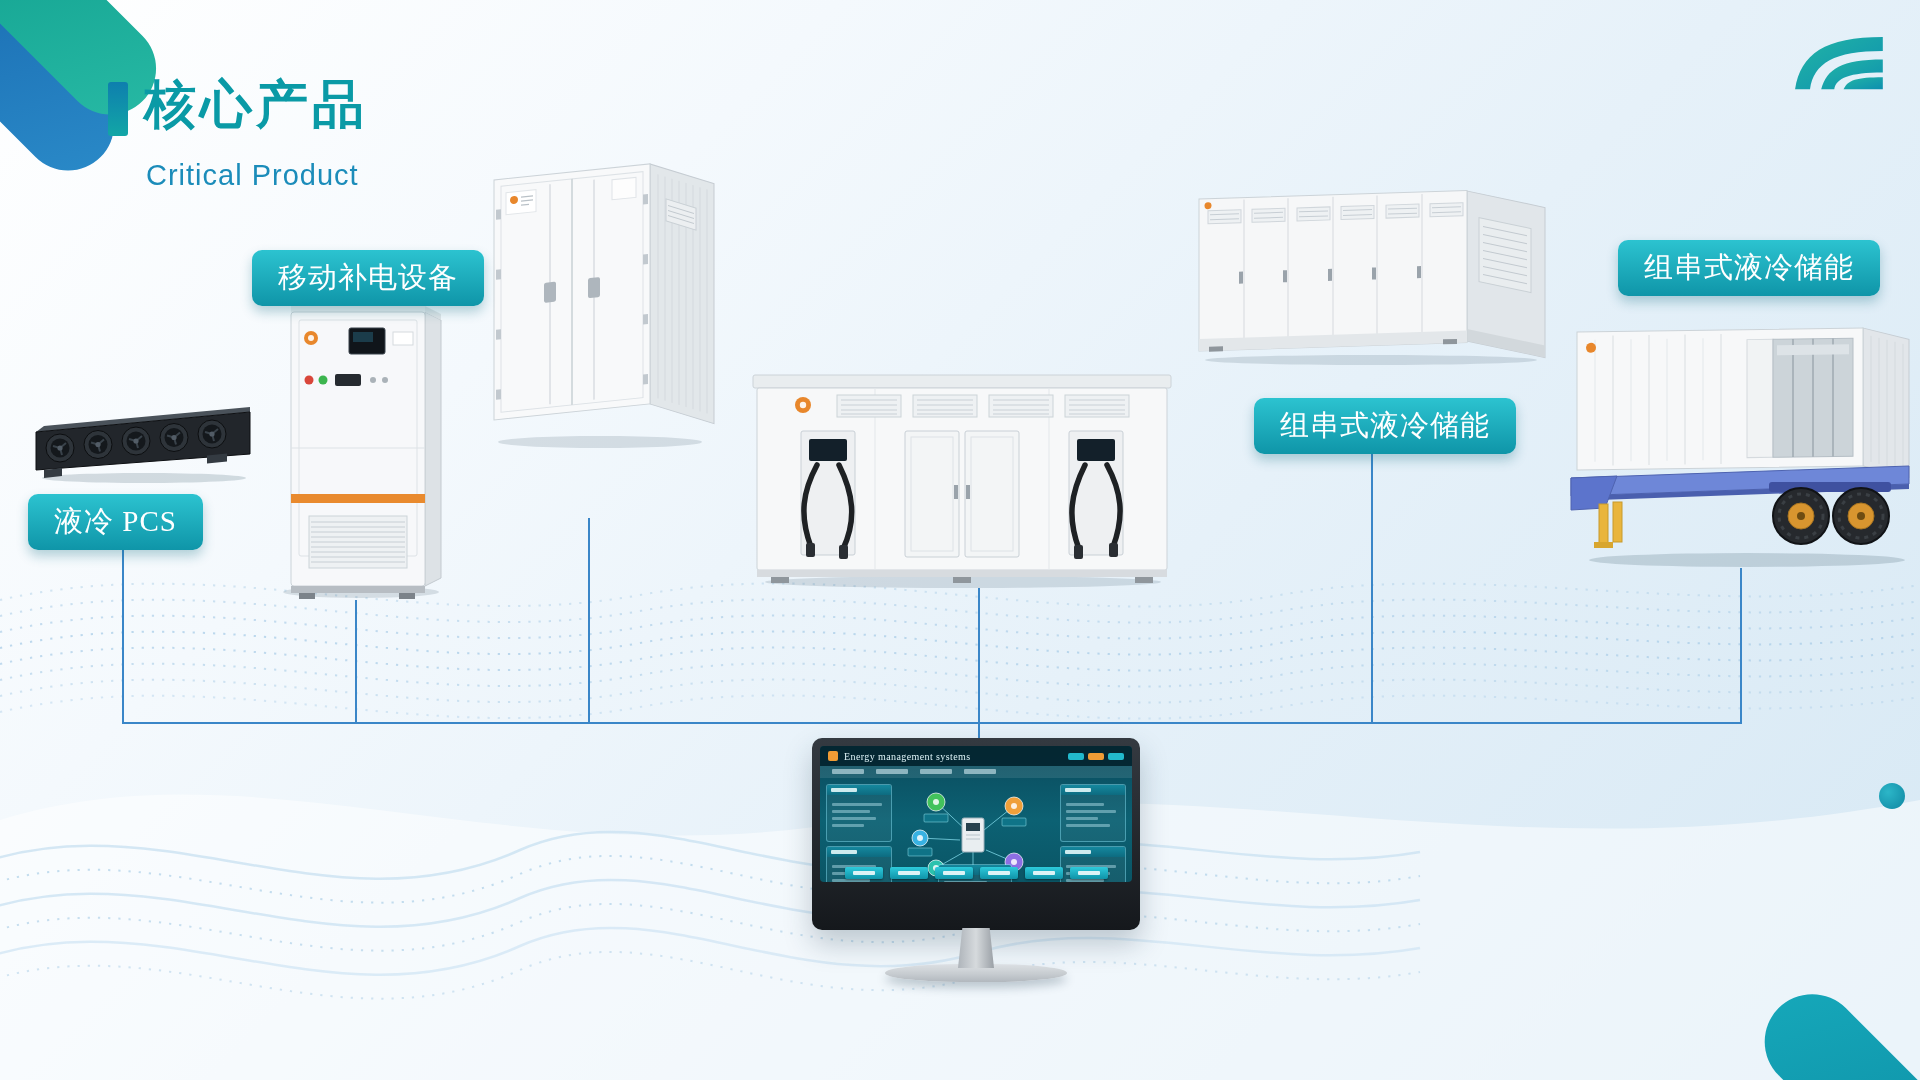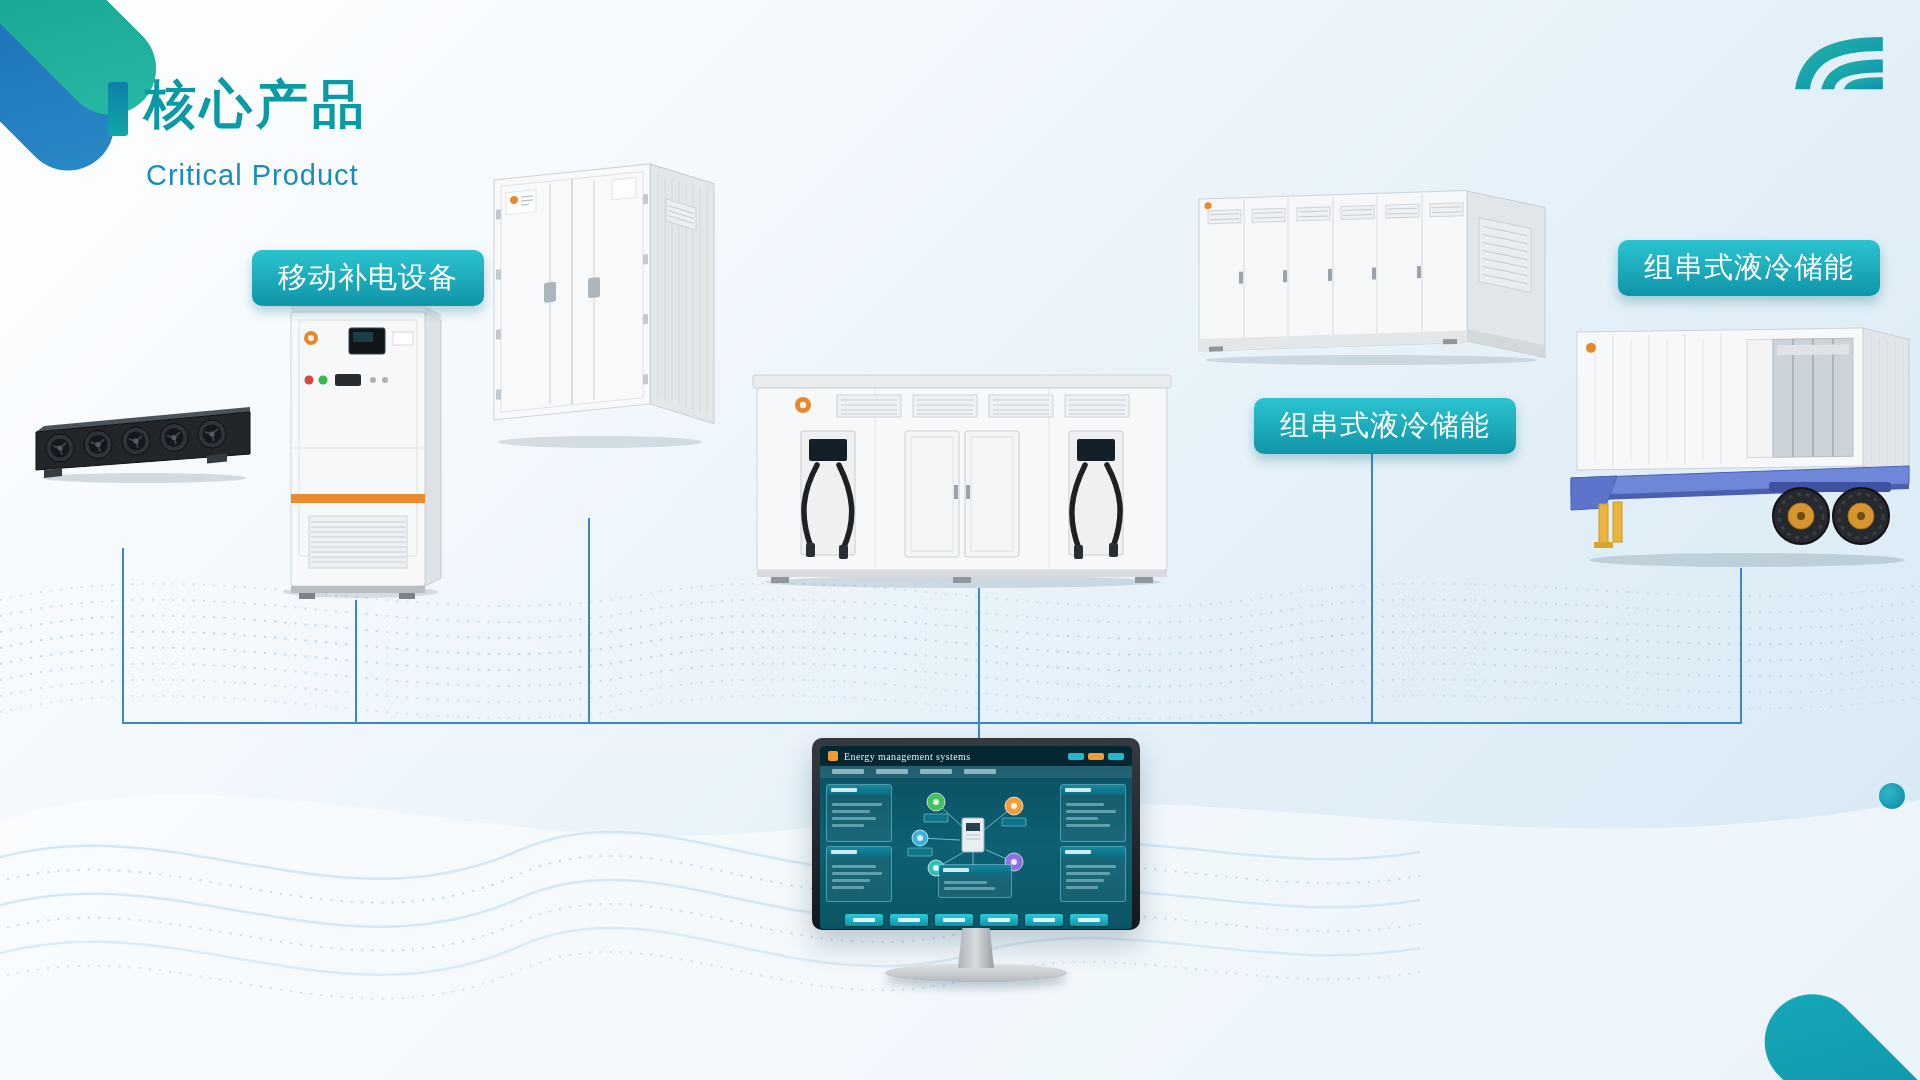"液冷 PCS" div.pill { html: none -> <div>液冷 PCS</div> }
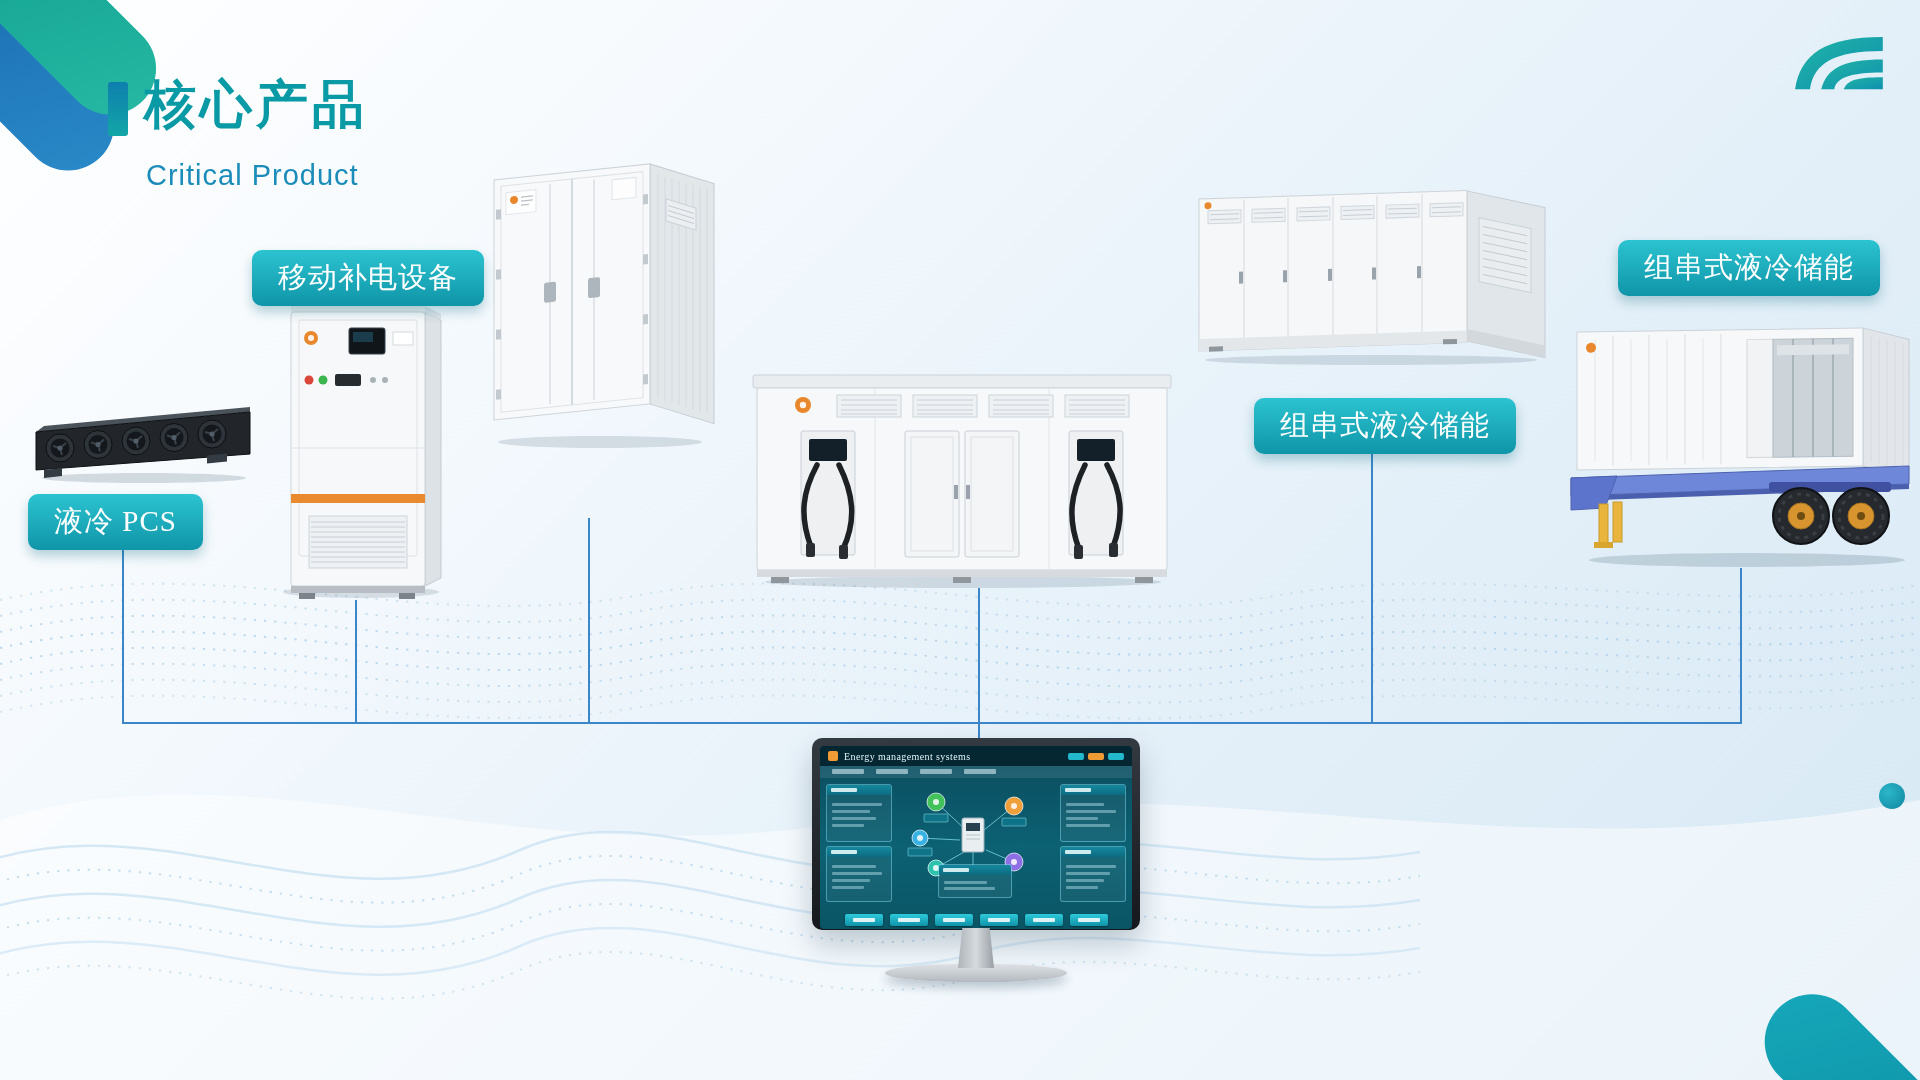"Energy management systems" .screen { height: 183px -> 136px }
